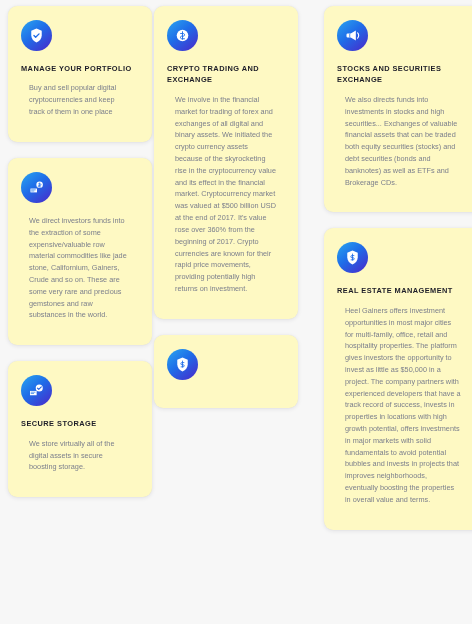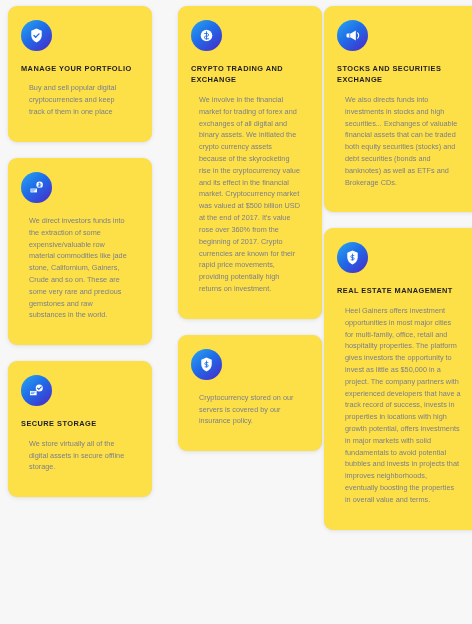"MANAGE YOUR PORTFOLIO" .card { background: #fde047 -> #fef9c3 }
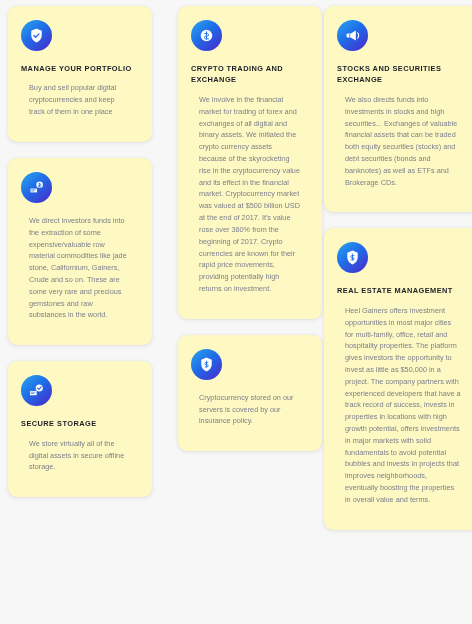"CRYPTO TRADING AND EXCHANGE" .col-2 { left: 178px -> 154px }
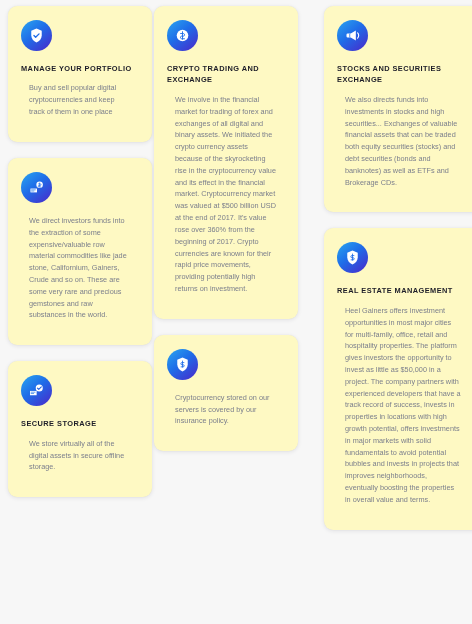"Cryptocurrency stored on our servers" p.card-body { html: <p>Cryptocurrency stored on our servers is covered by our insurance policy.</p> -> none }
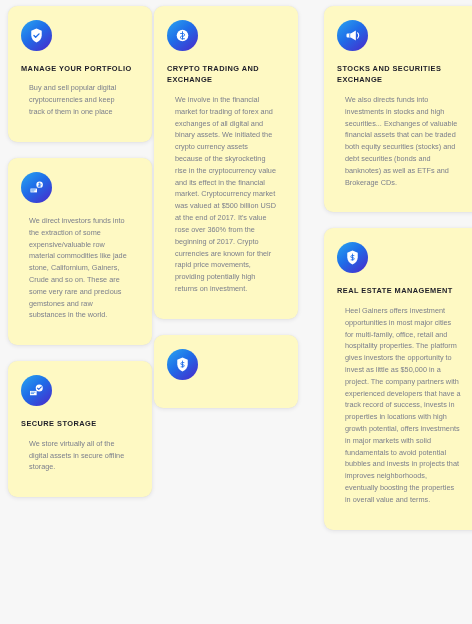"We store virtually all of" p.card-body { text: offline -> boosting }
